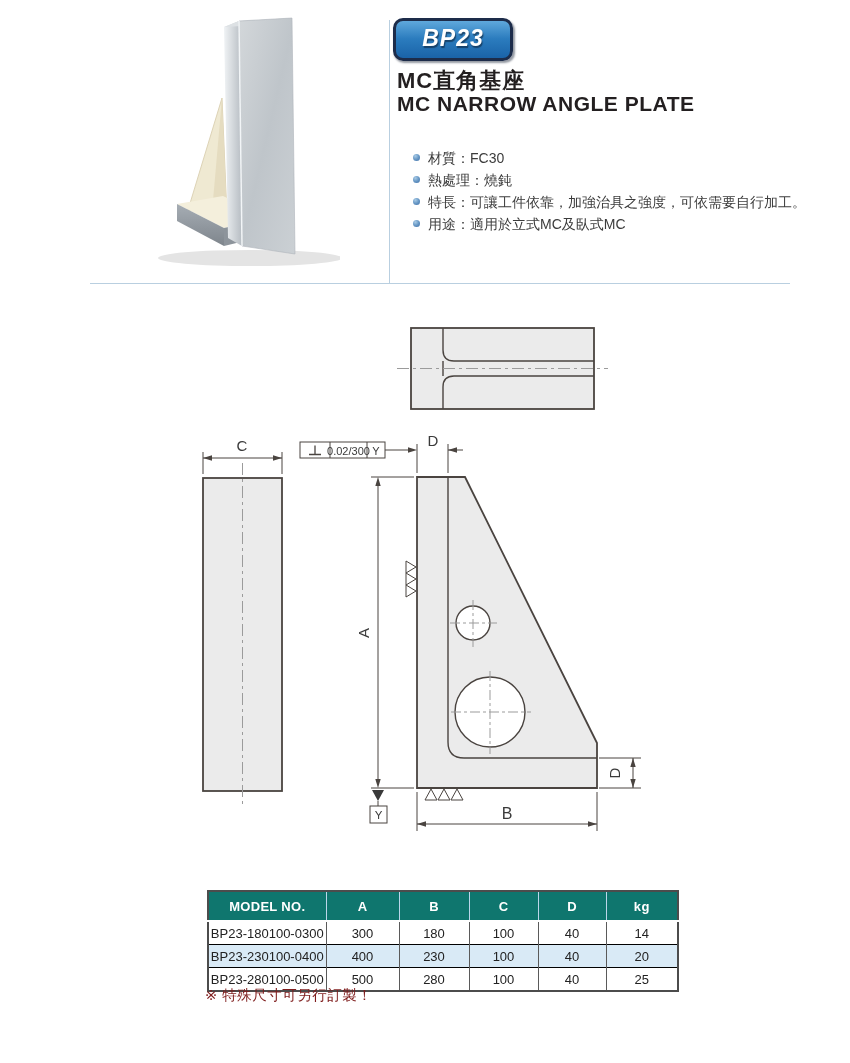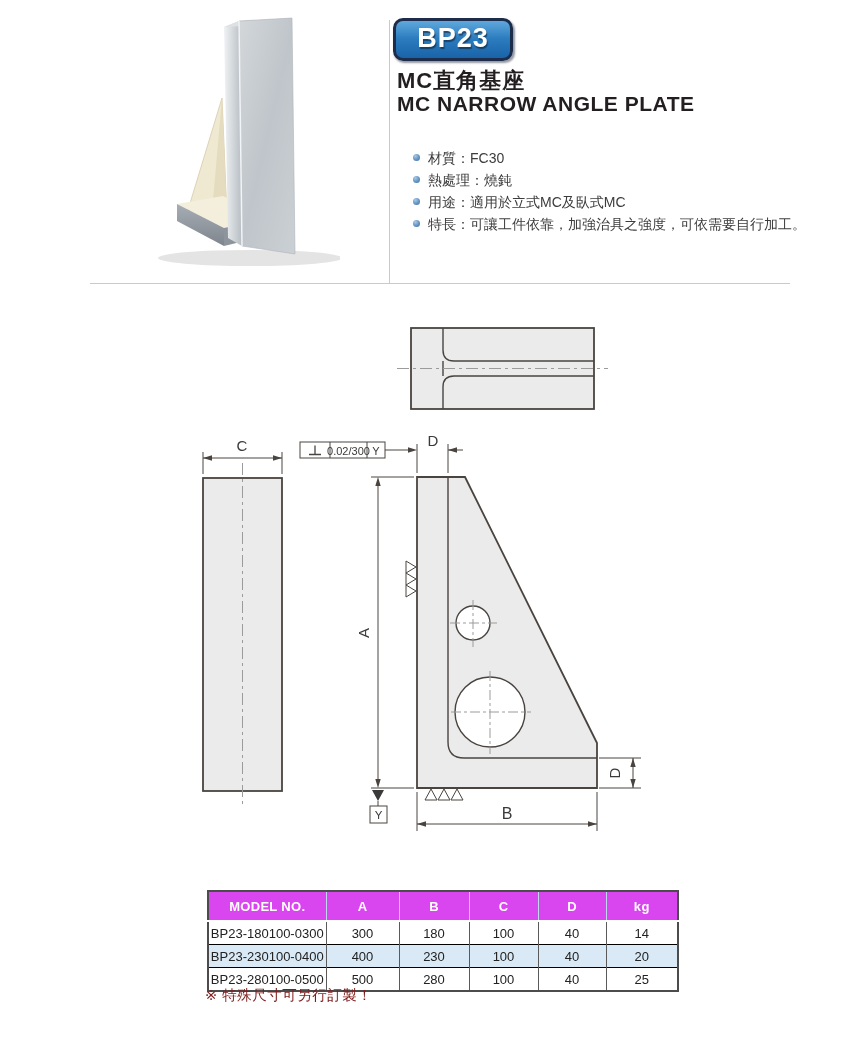"BP23" .badge span { font-size: 27px -> 23px; font-style: none -> italic }
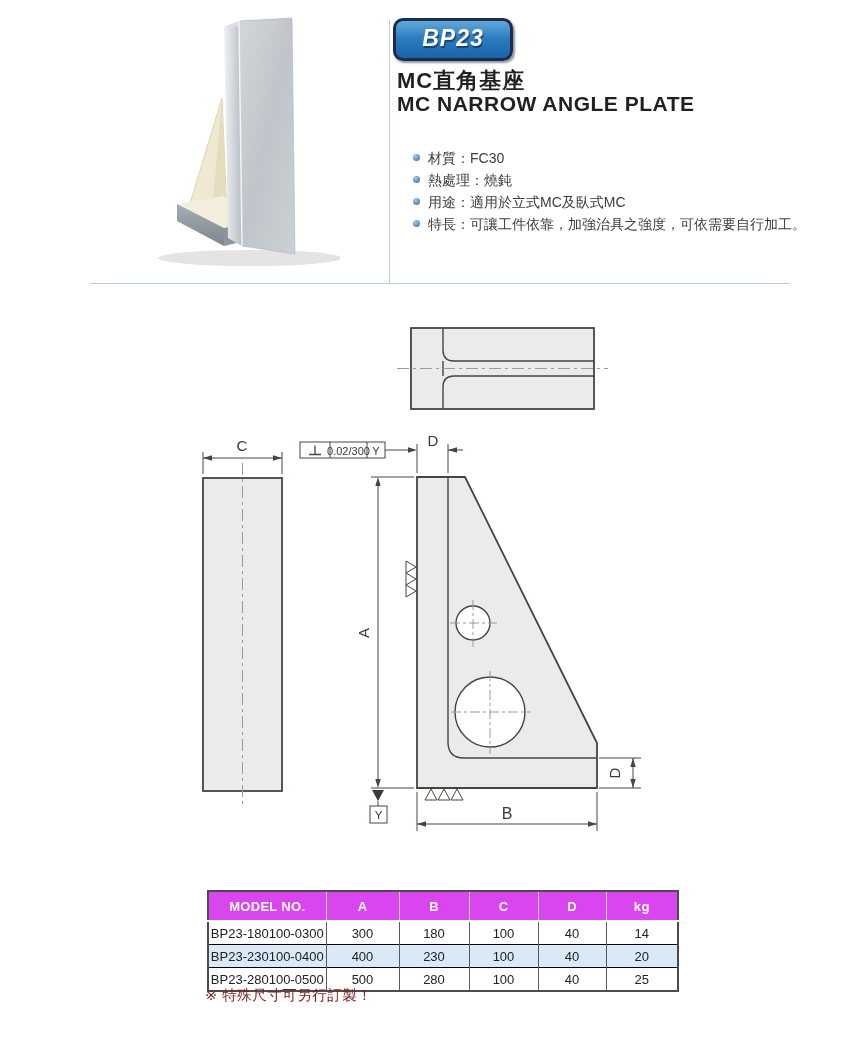"用途：適用於立式MC及臥式MC" li { order: before "特長：可讓工件依靠，加強治具之強度，可依需要自行加工。" -> after "特長：可讓工件依靠，加強治具之強度，可依需要自行加工。" }
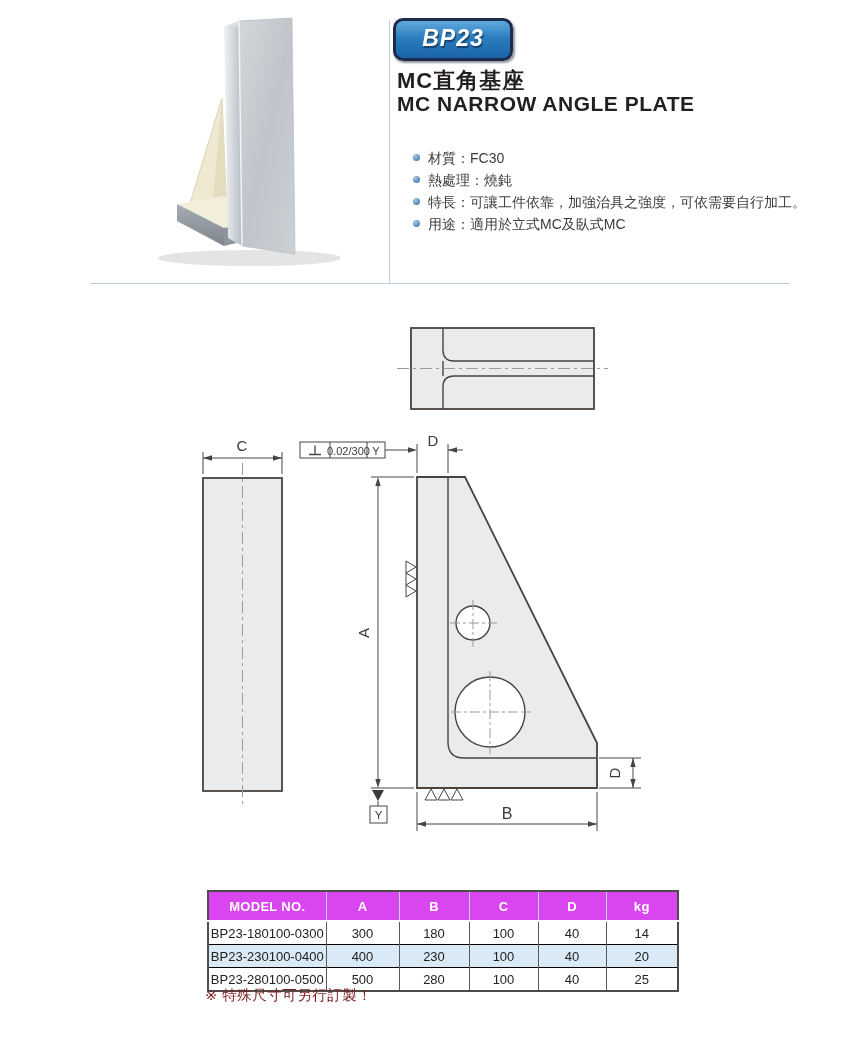"MODEL NO." .spec-table th { background: #d946ef -> #0f766e }
